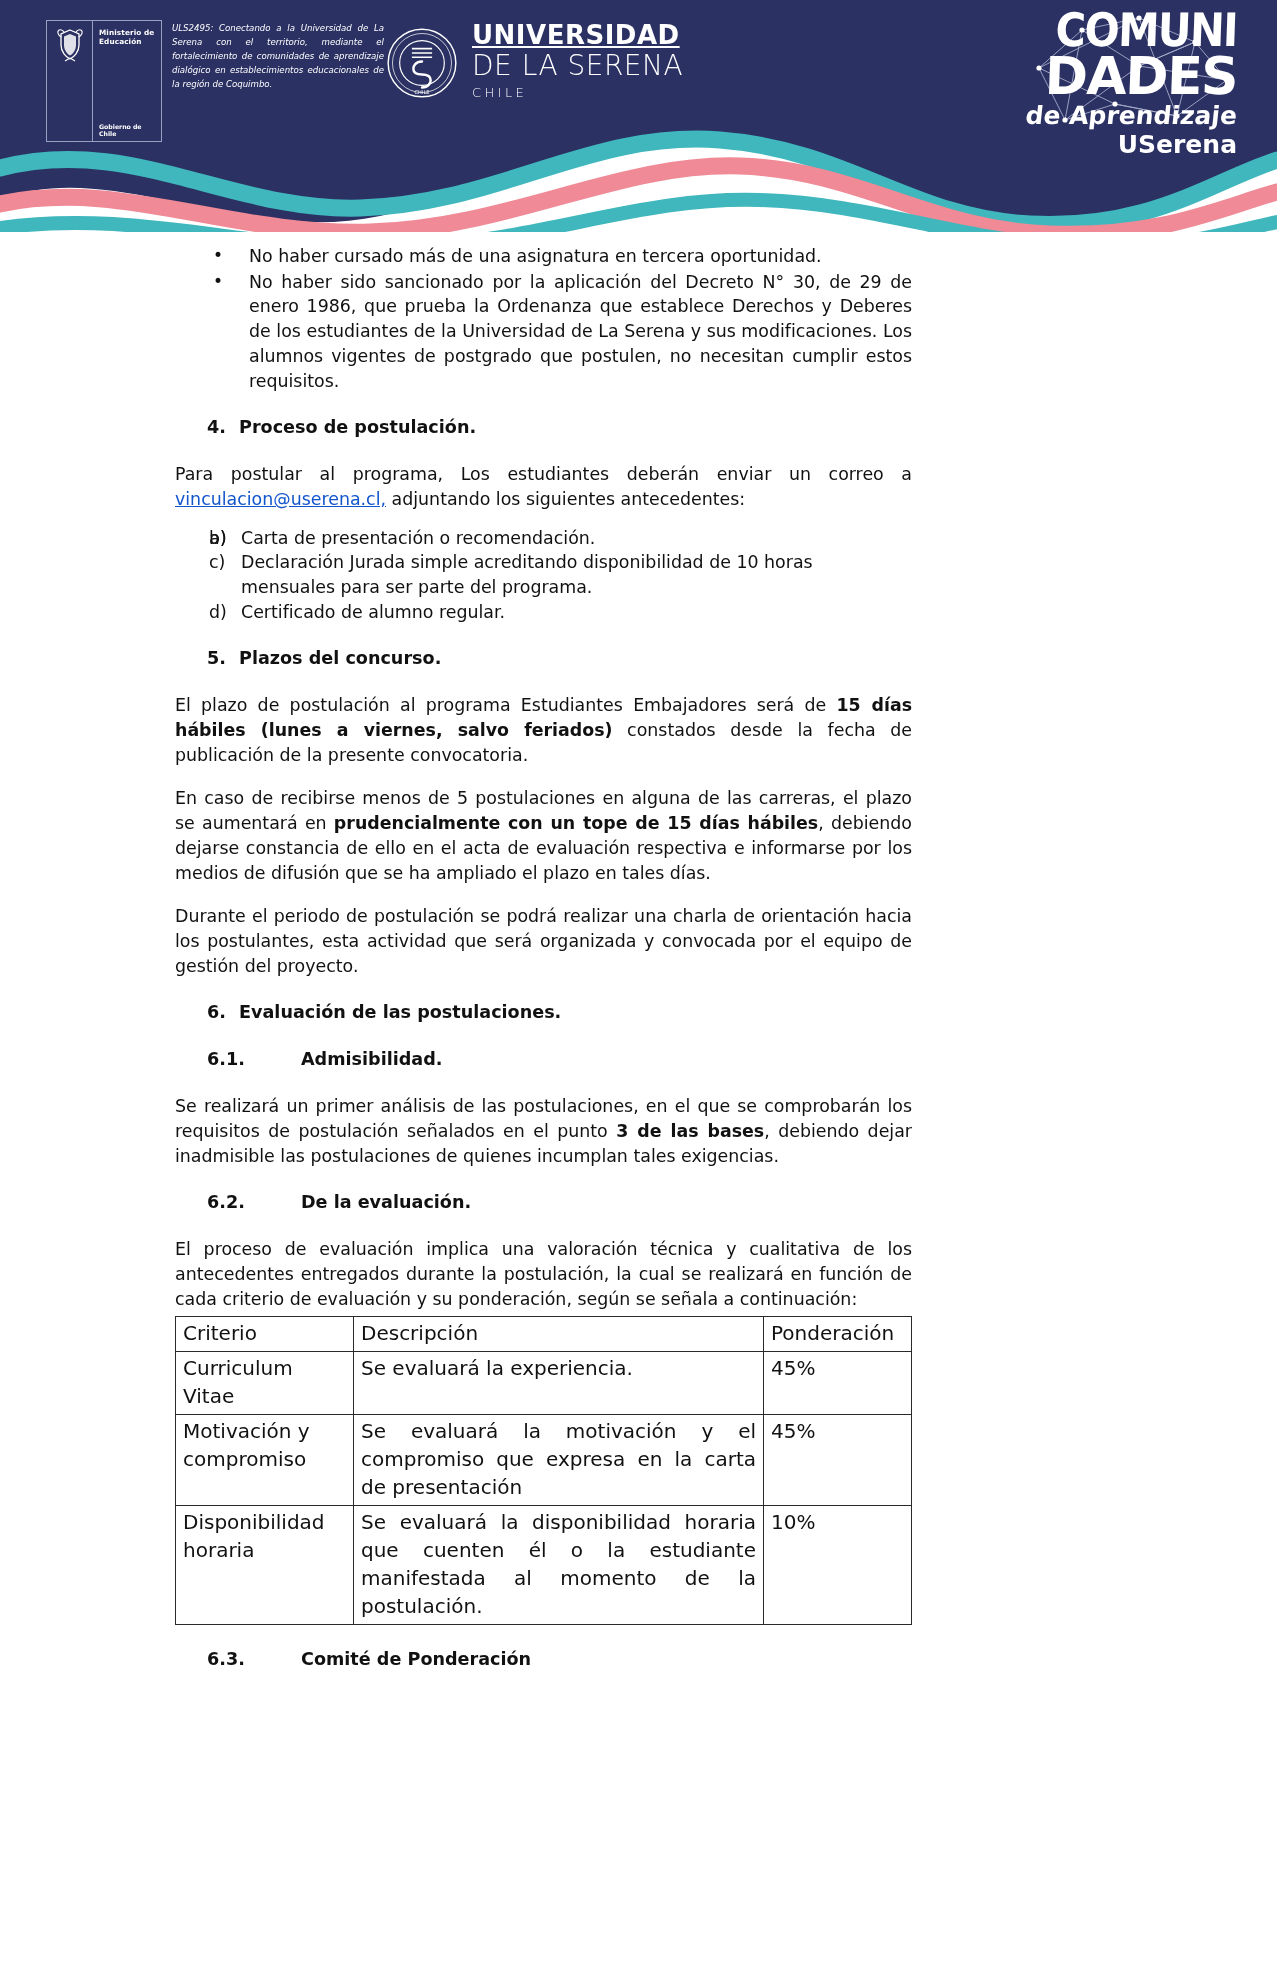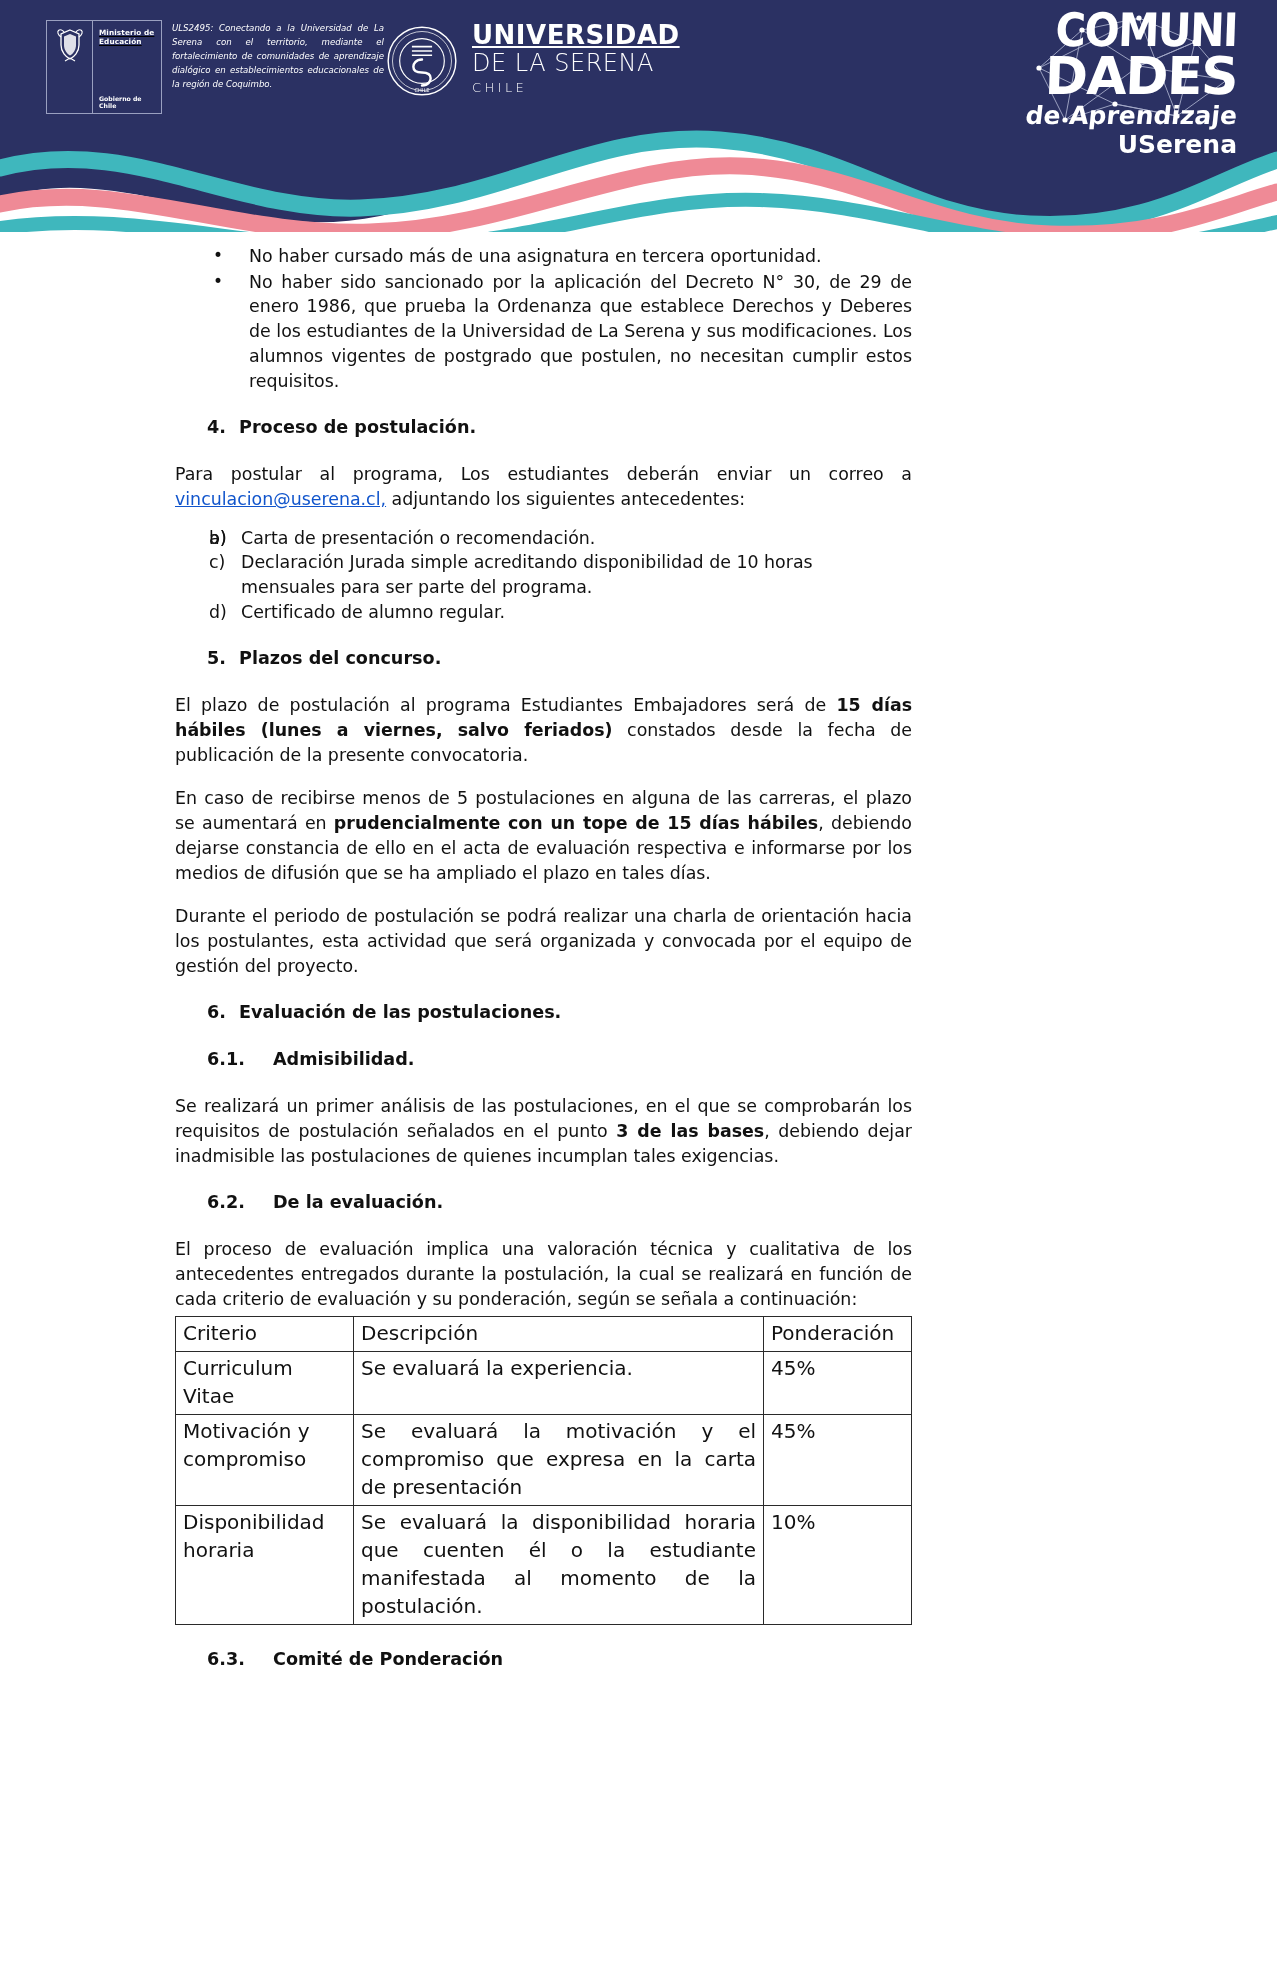"Ministerio de" .ministerio { height: 94px -> 122px; text-decoration: underline -> none }
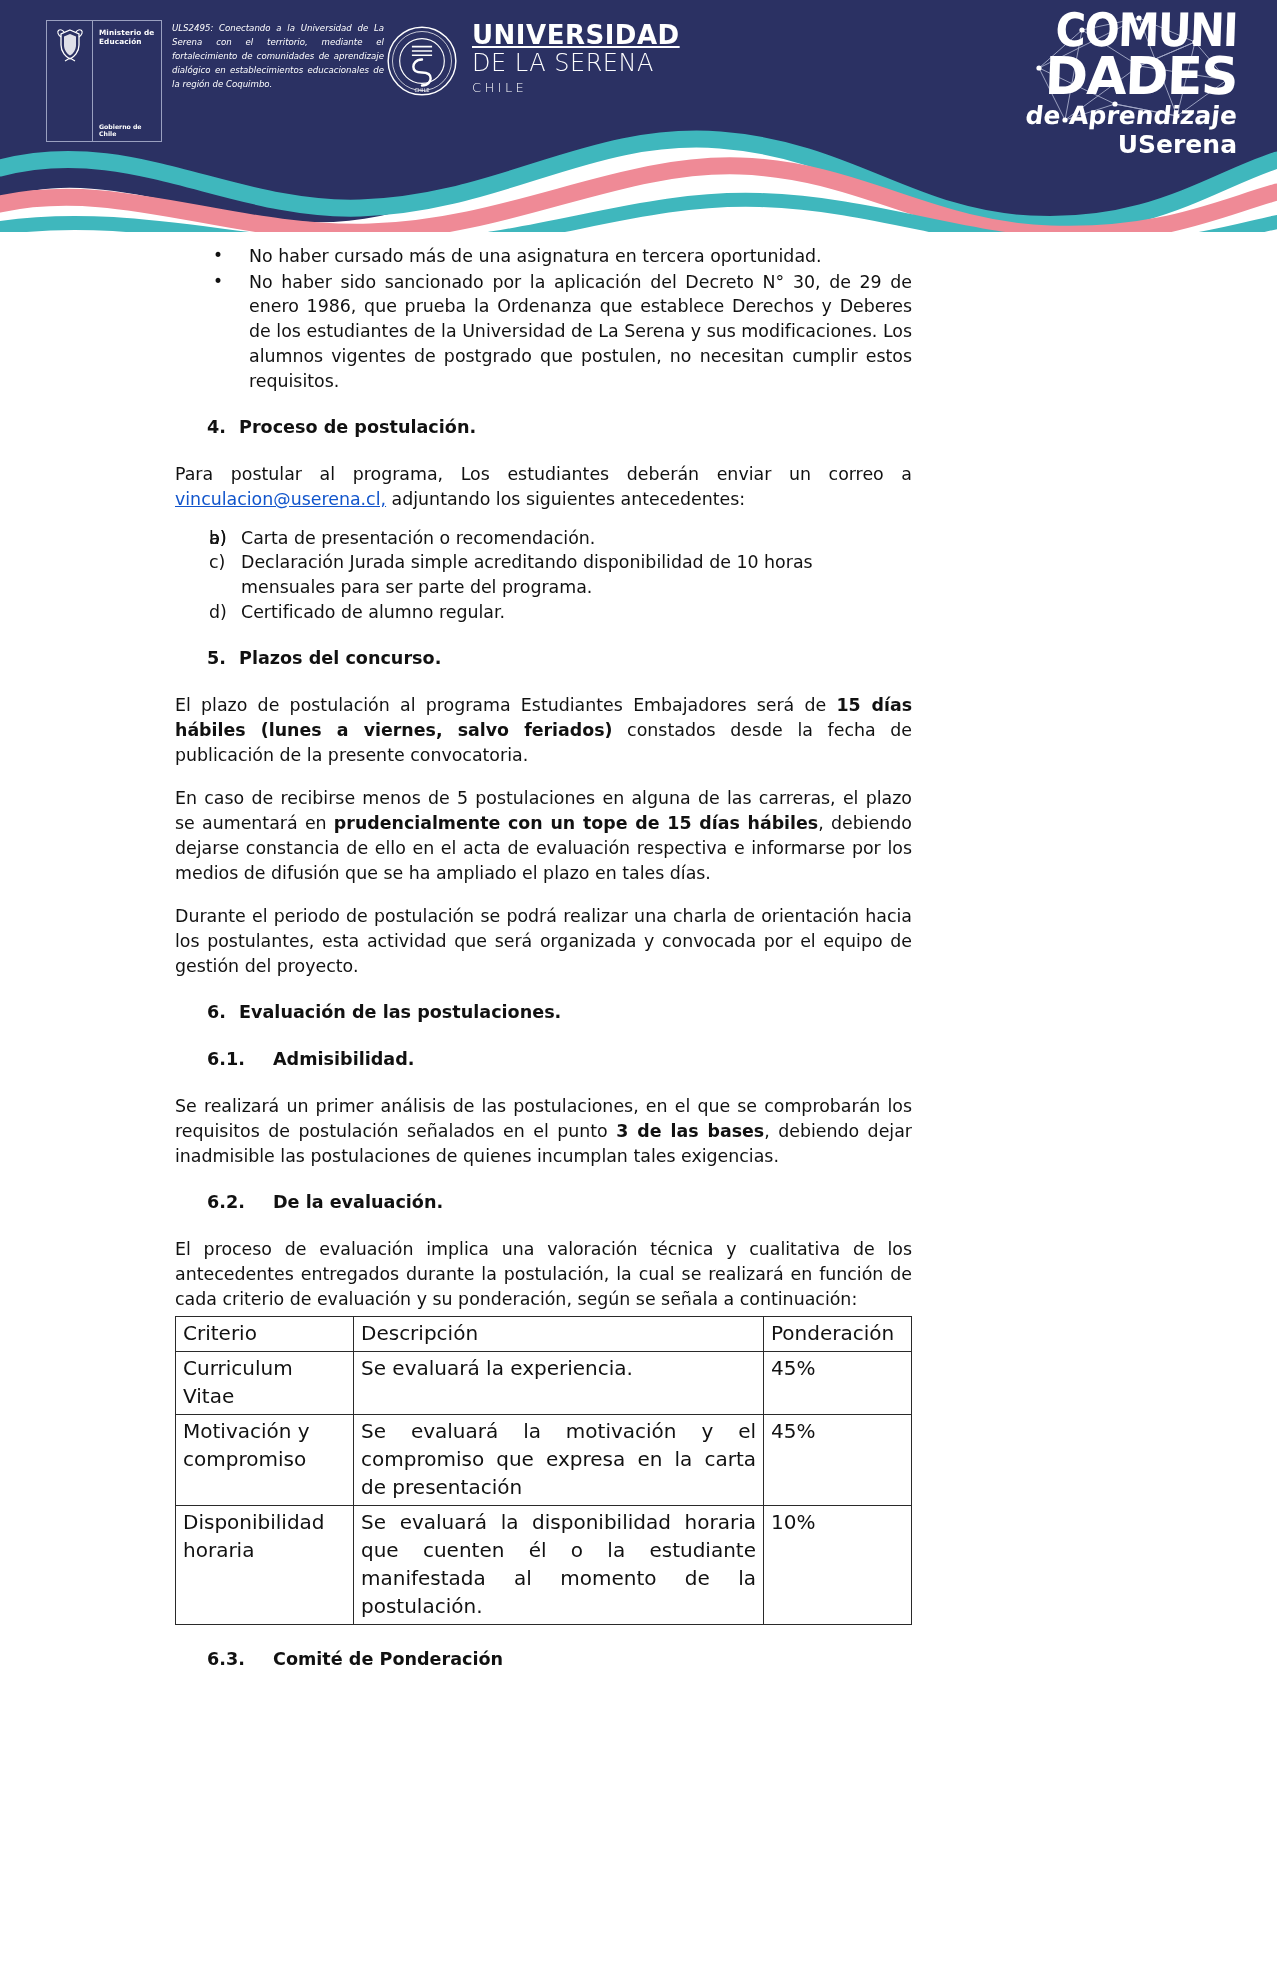"DE LA SERENA" .uls-l2 { font-size: 24px -> 28px }
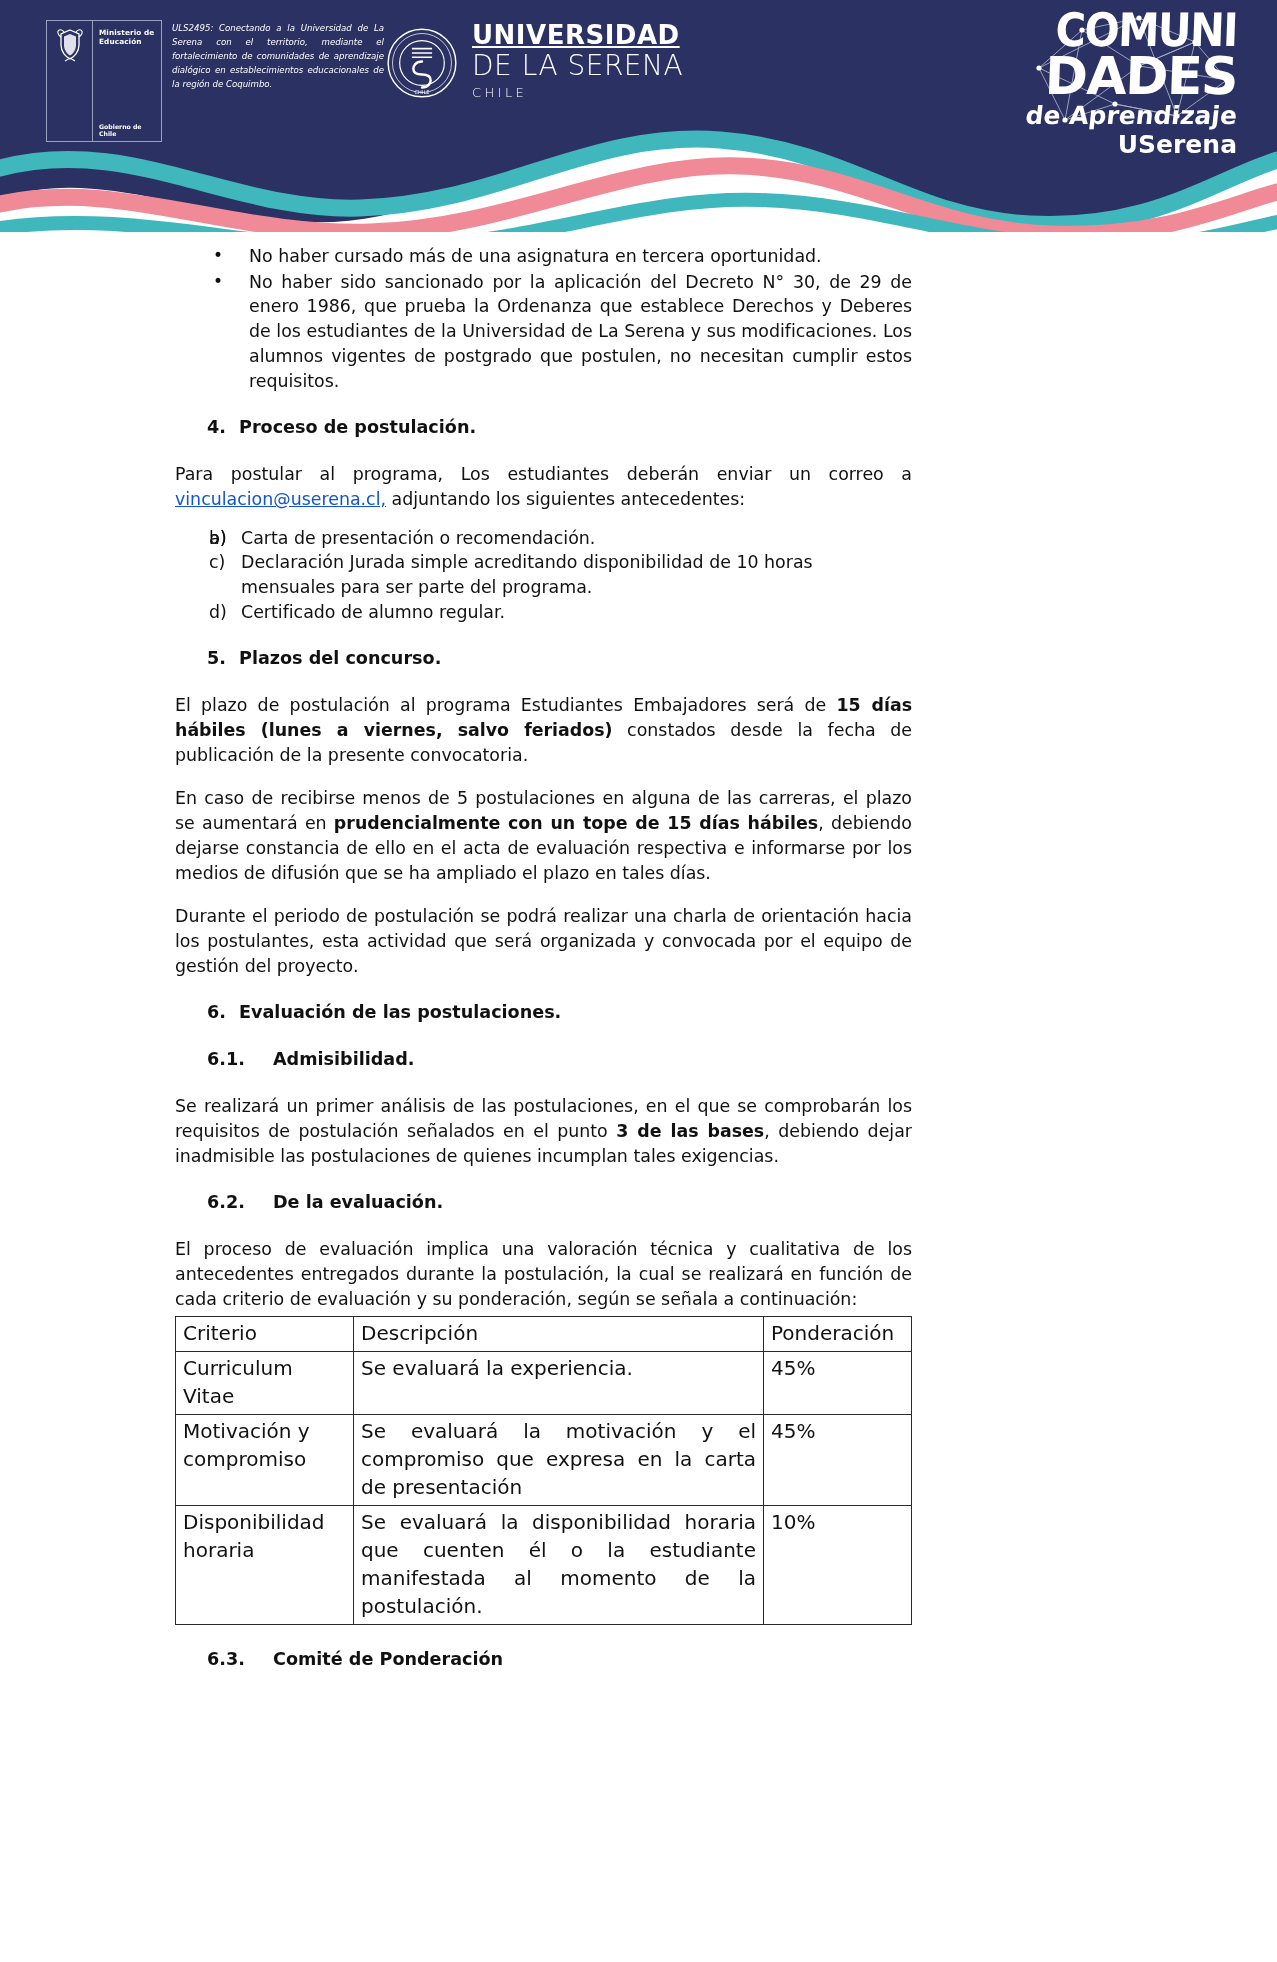"6.1." .h-sub { gap: none -> 28px }
